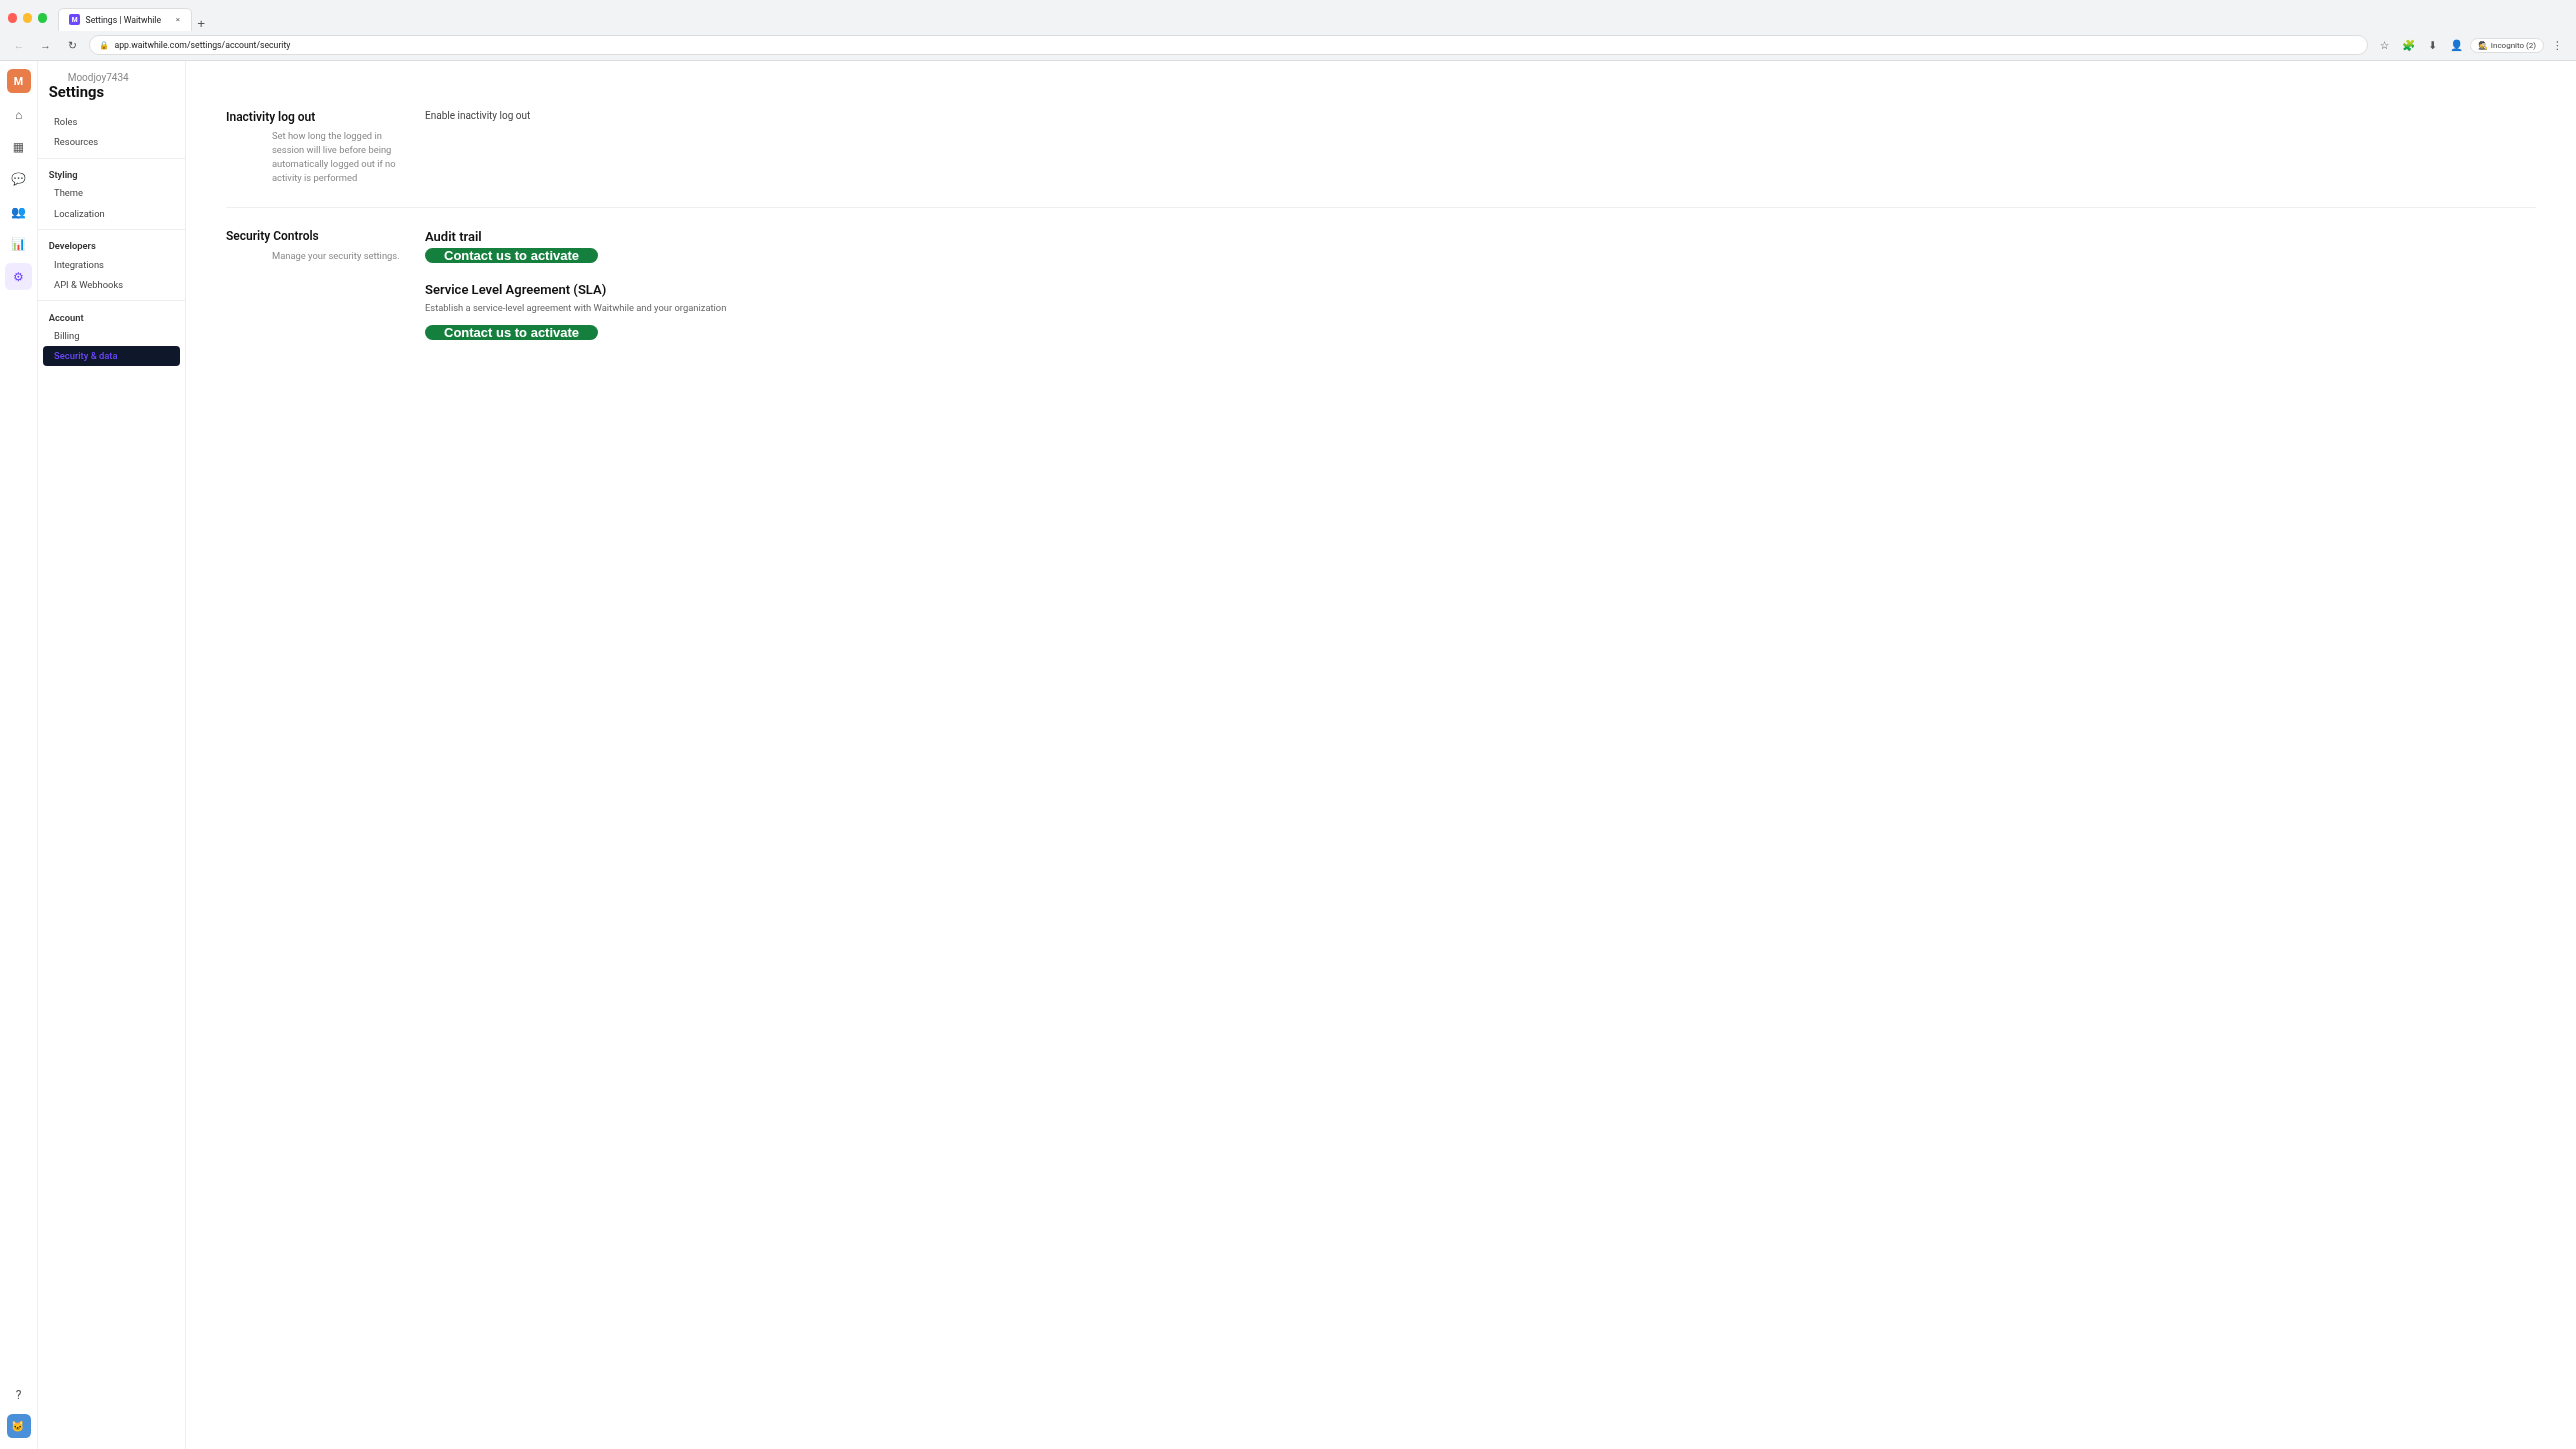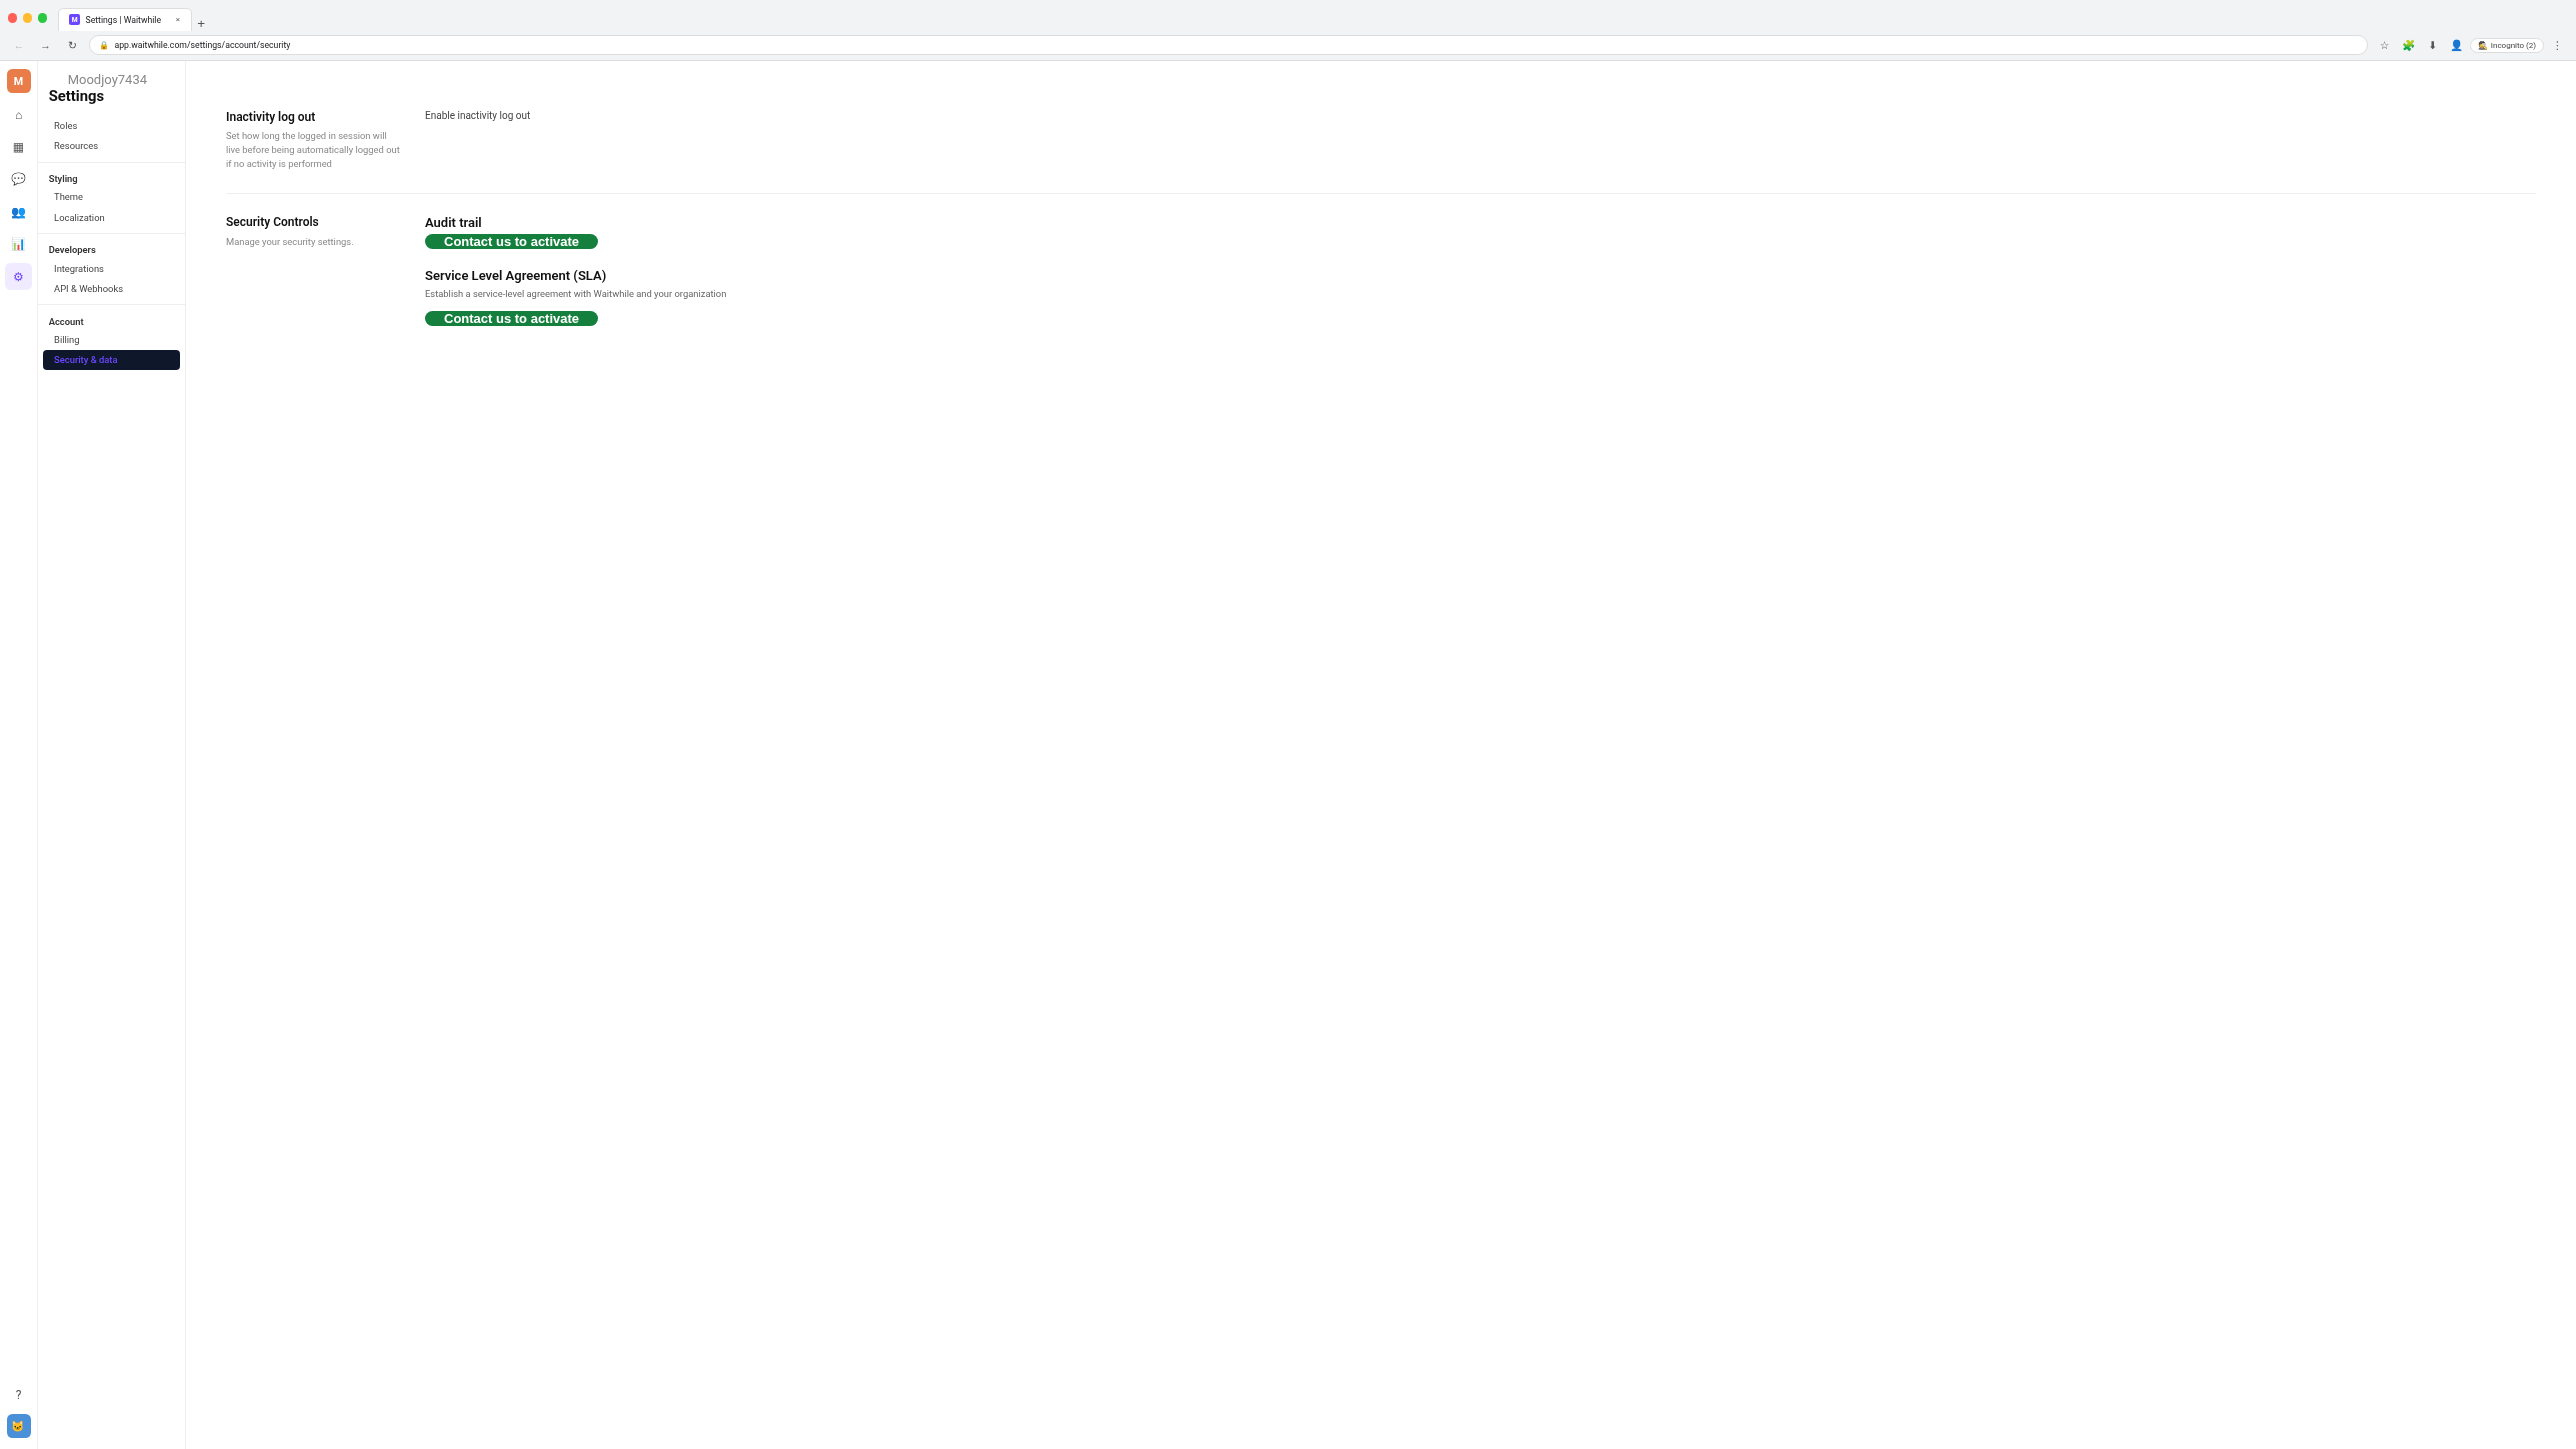"Moodjoy7434" .sidebar-username { font-size: 13px -> 10px }
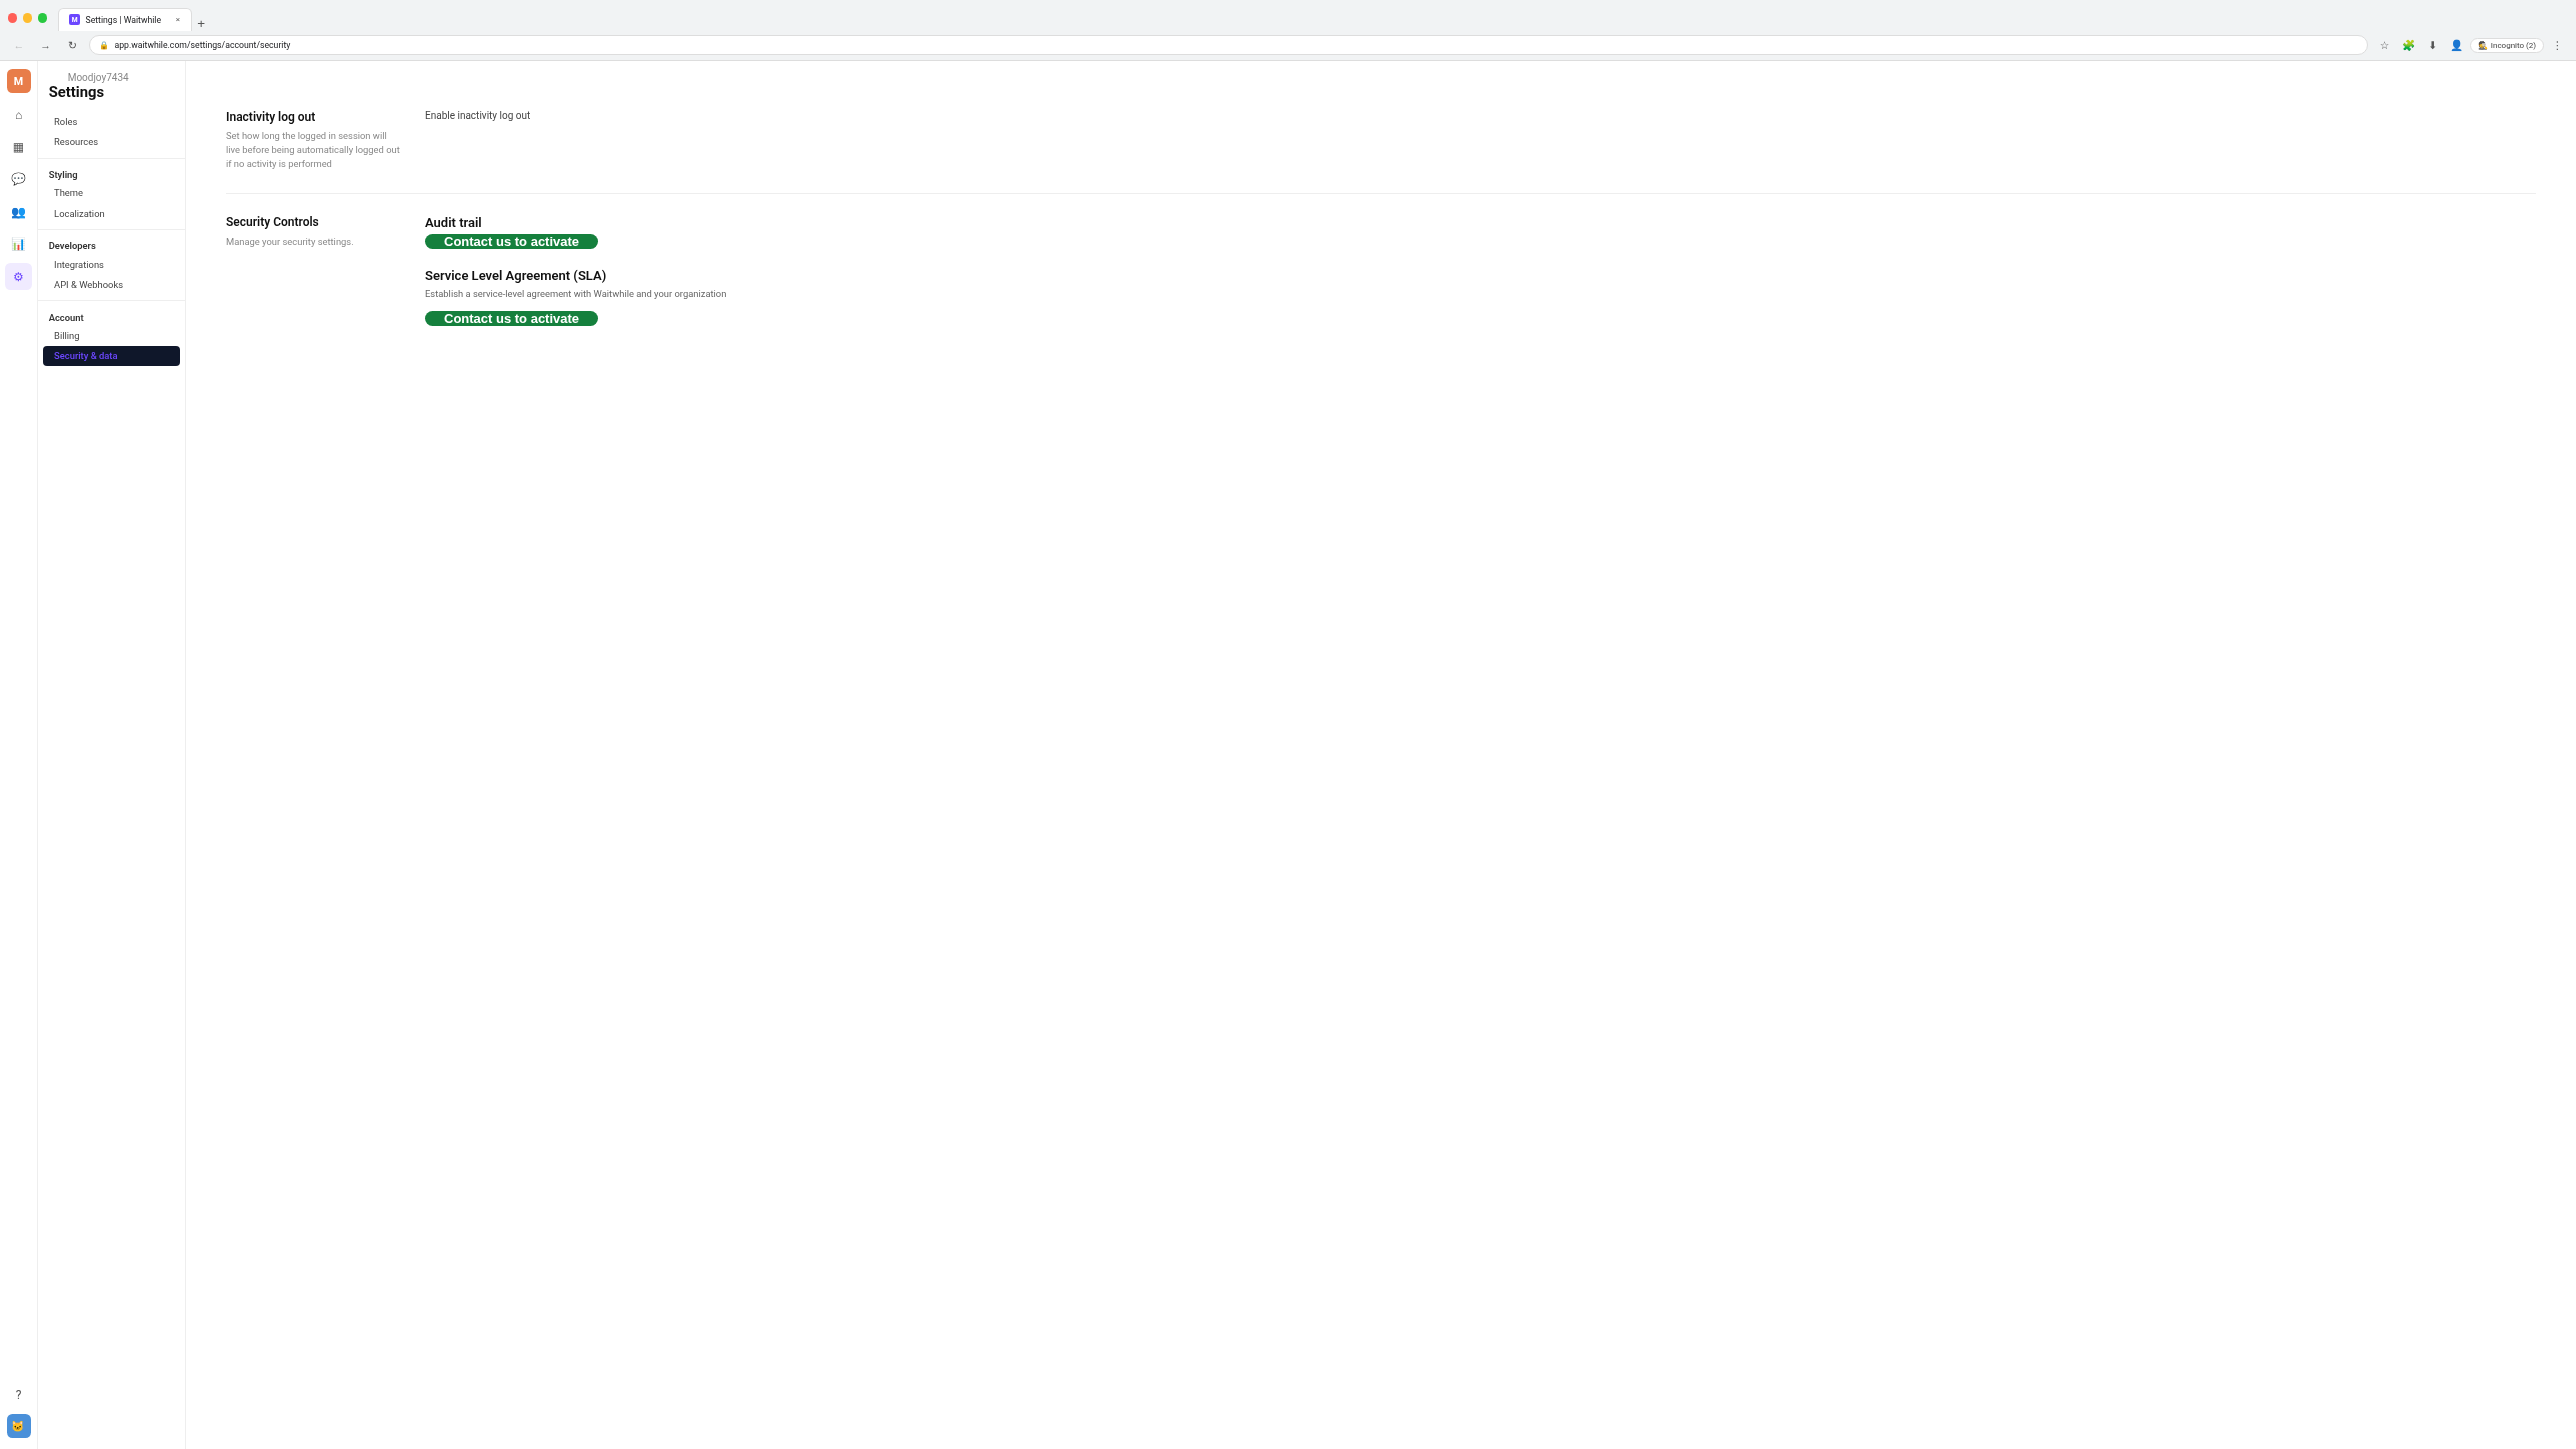"Set how long the logged" .section-desc { margin-left: none -> 46px }
